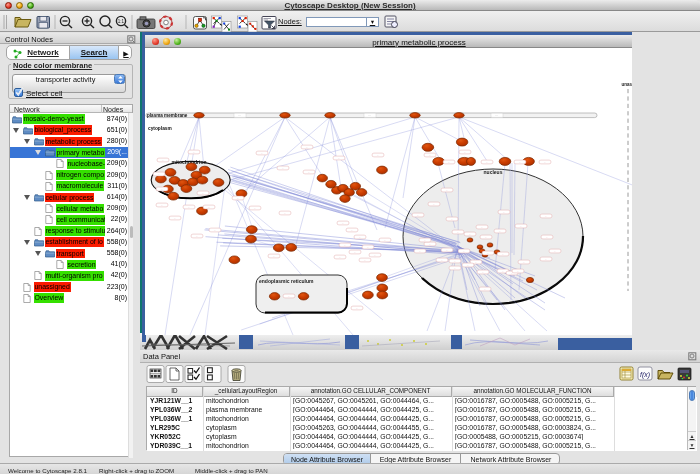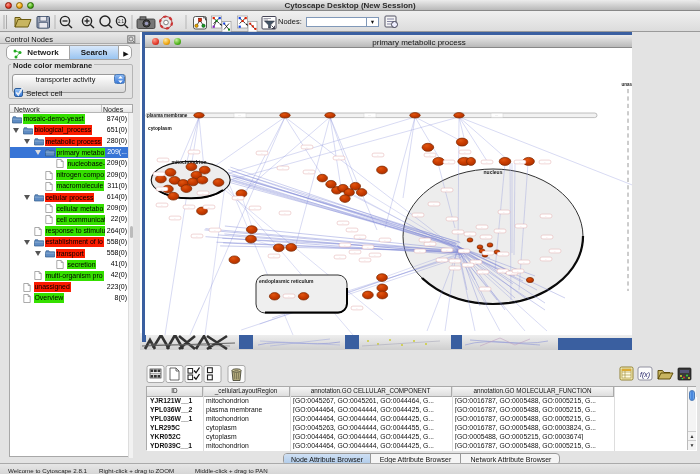"Cytoscape Desktop (New Session)" .abs { text-decoration: none -> underline }
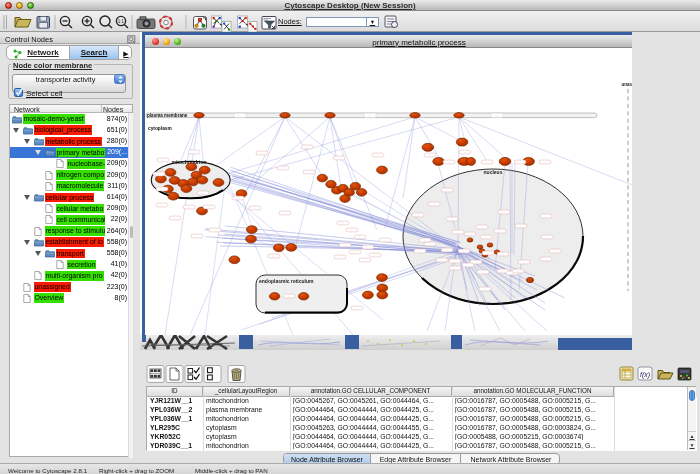"primary metabolic process" div.abs { background: #ffffff -> #0f766e }
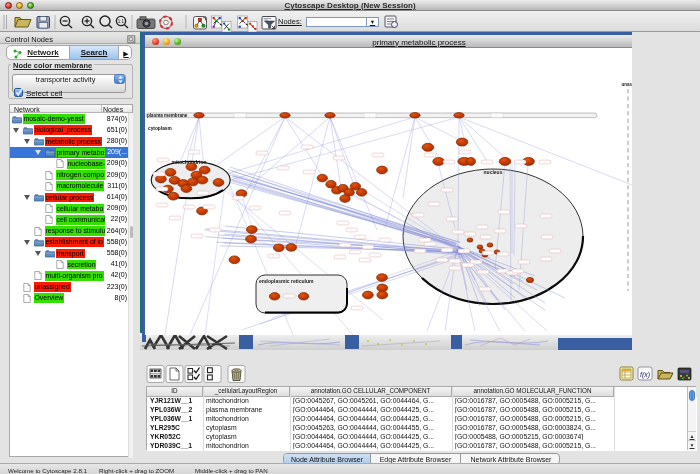"Data Panel" div.abs { html: none -> <div> <span>Data Panel</span> <svg> <rect></rect> <circle></circle> </svg> </div> }
